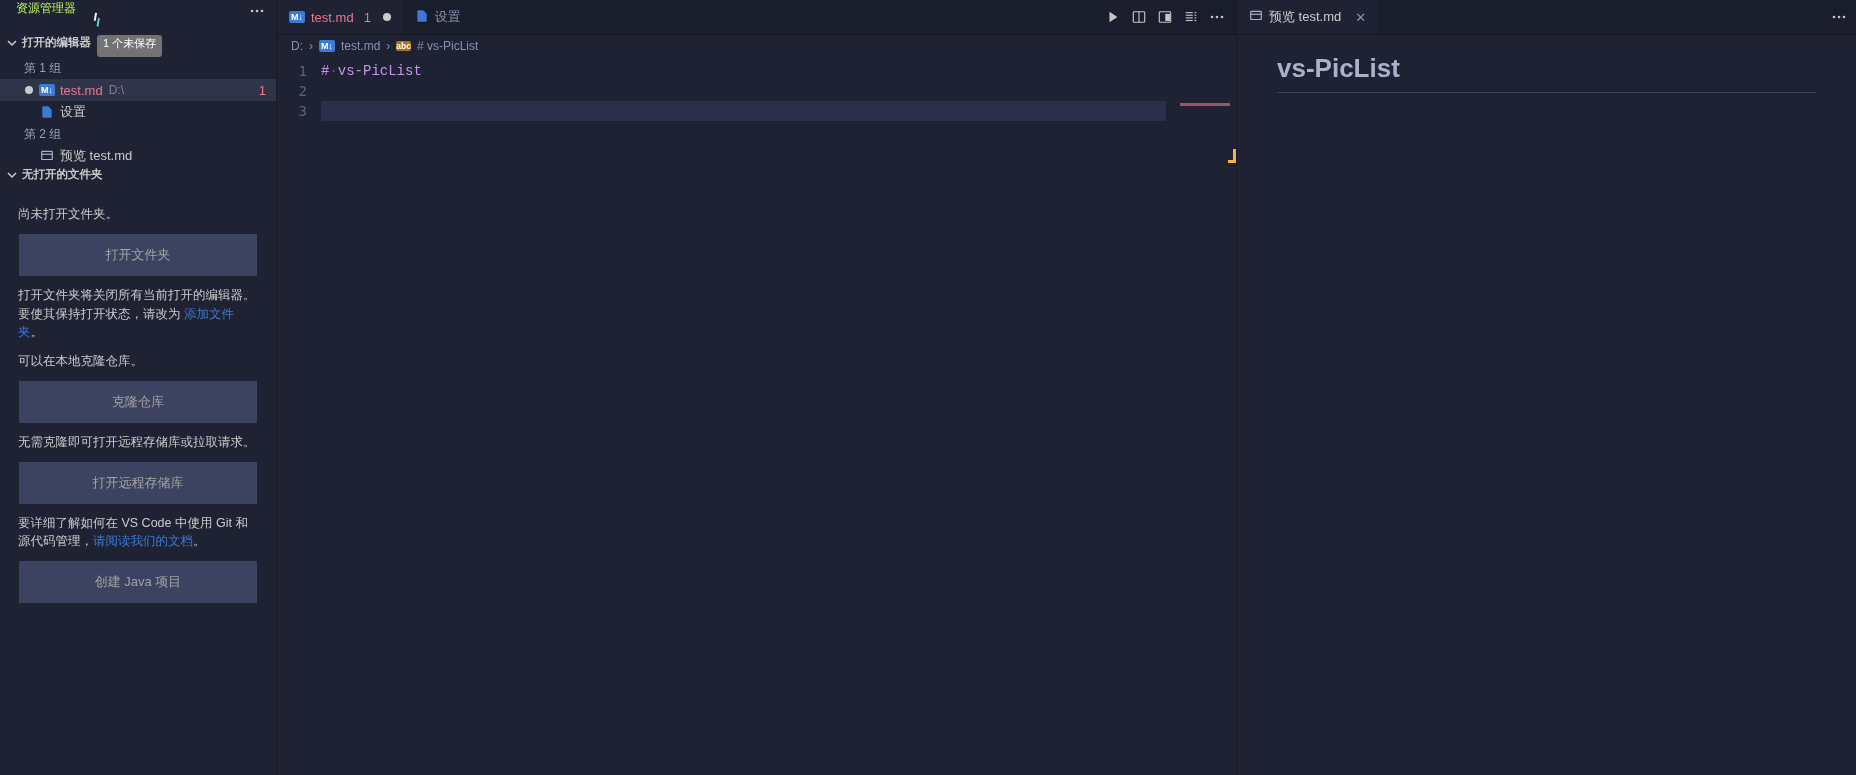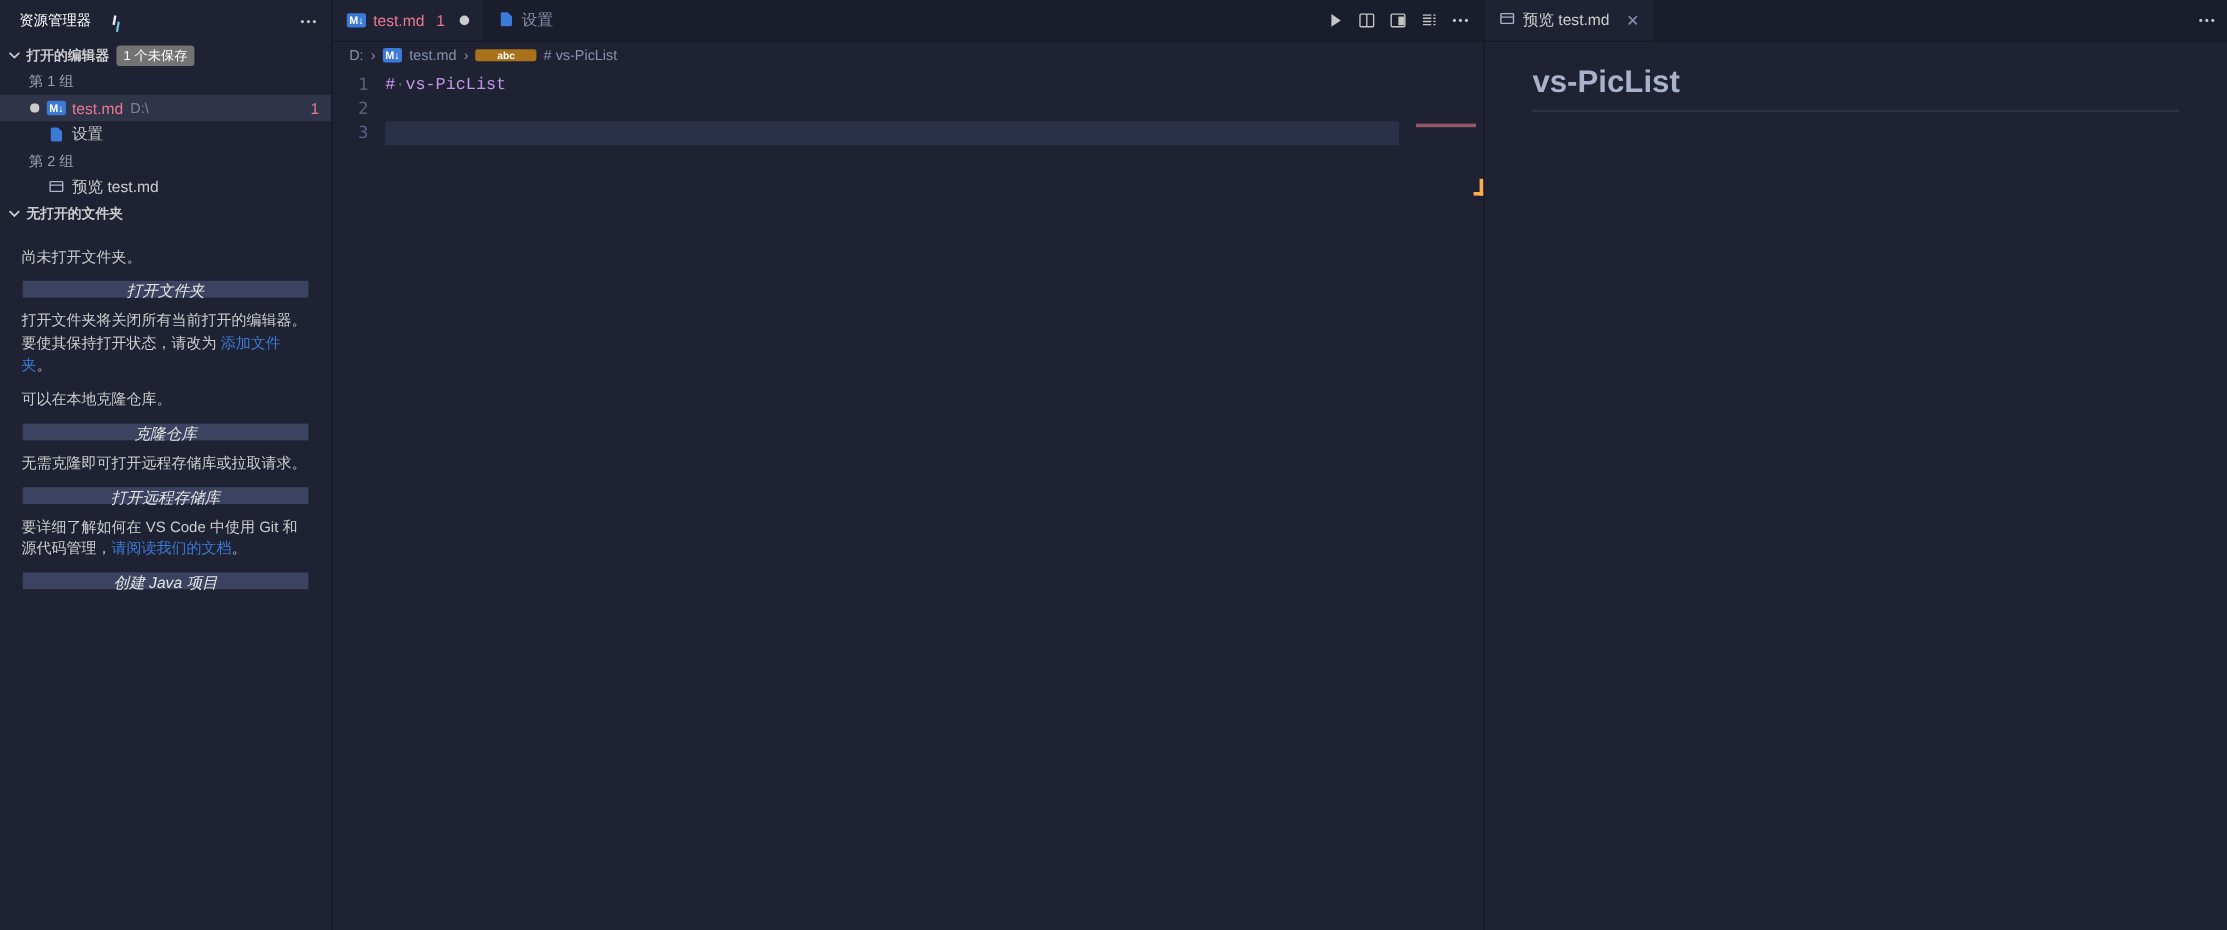"资源管理器" .sidebar-header { align-items: center -> flex-start; color: #ffffff -> #bef264 }
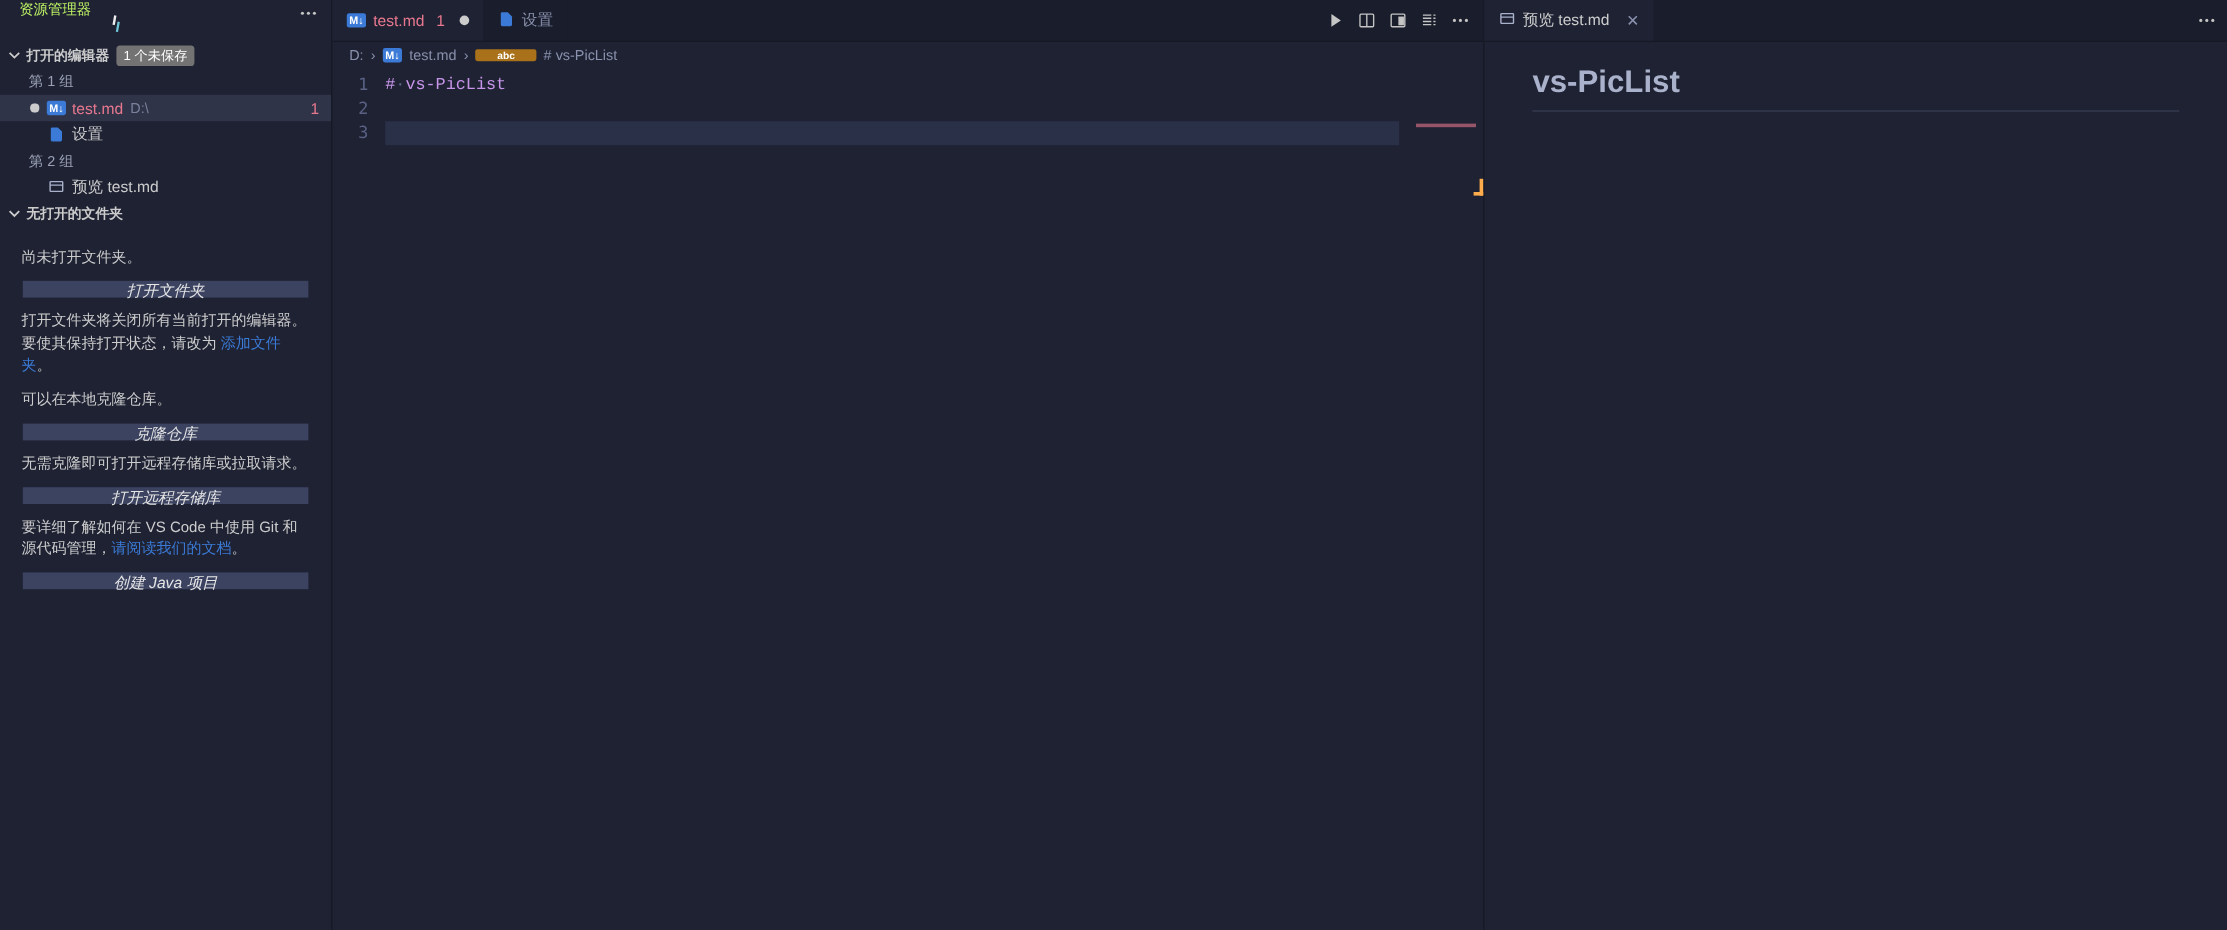"打开的编辑器" .section-hdr { align-items: center -> none }
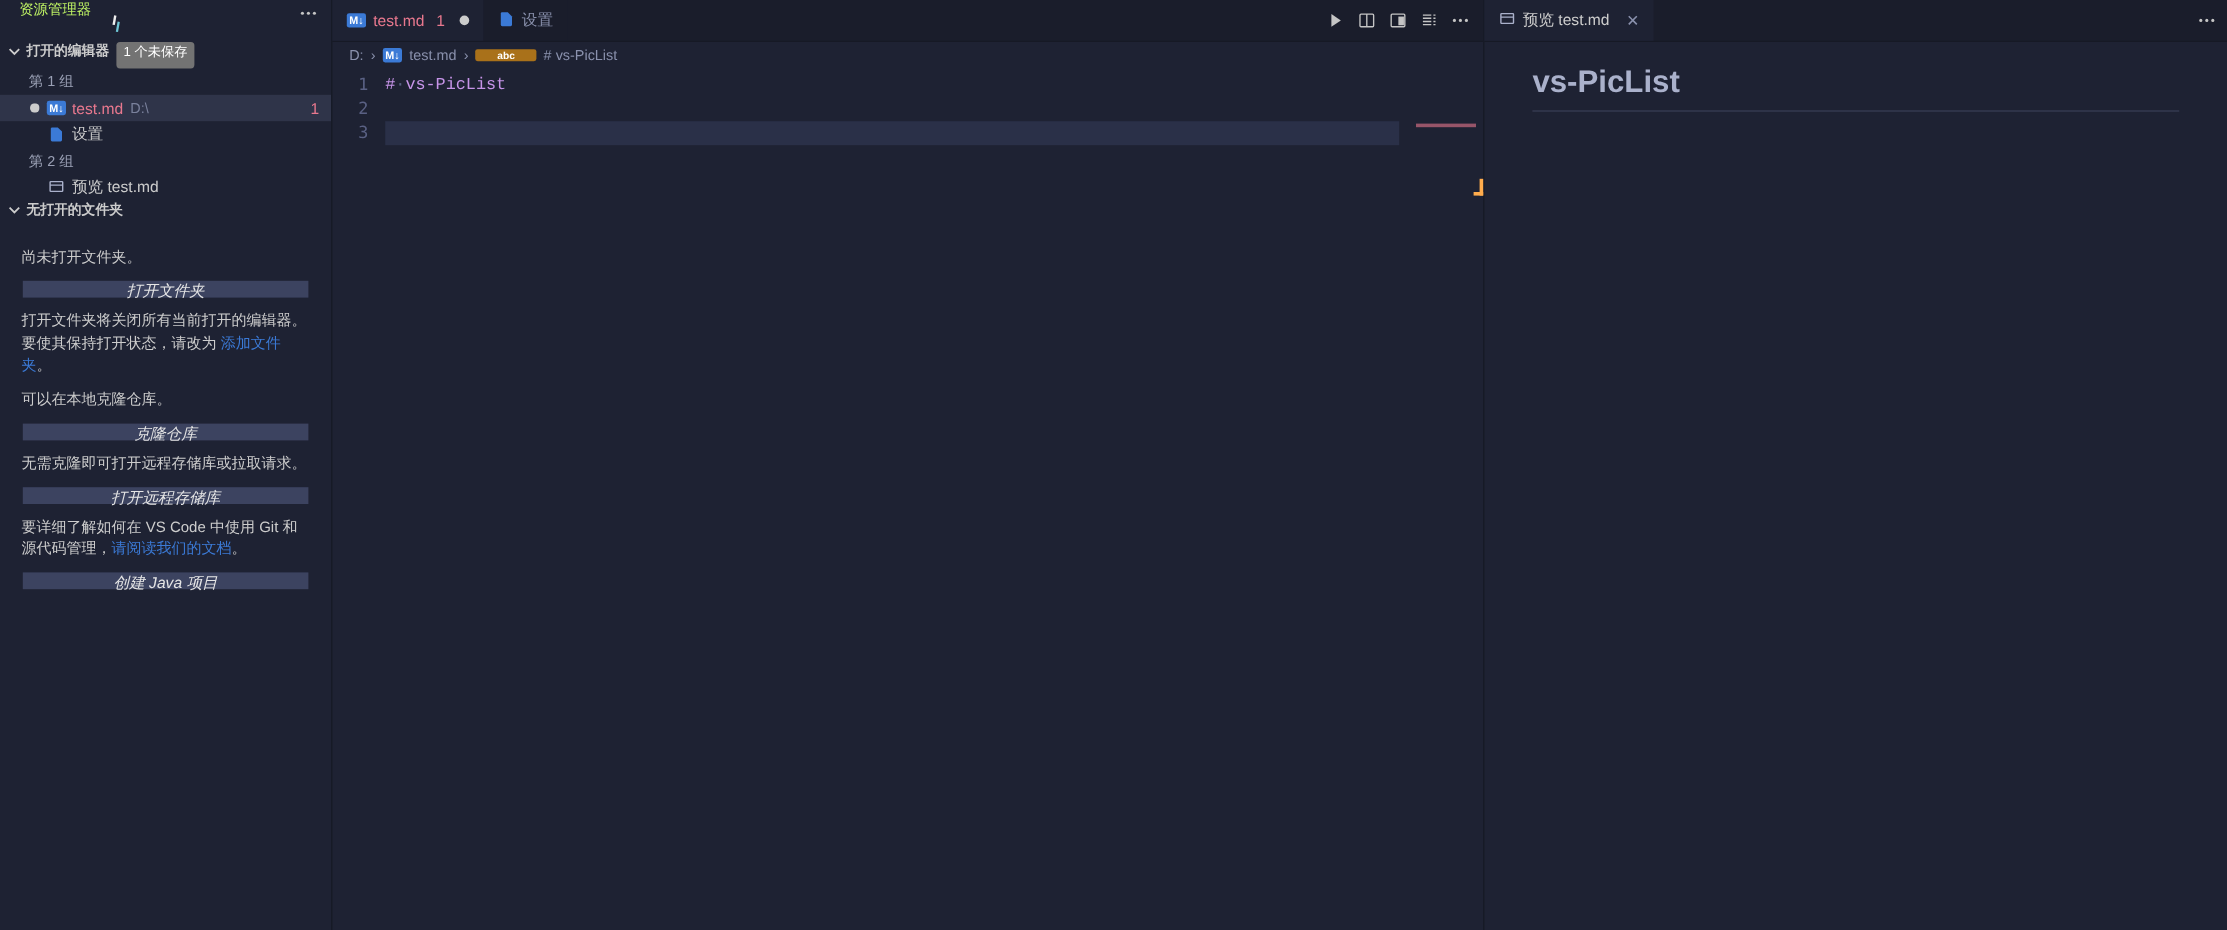"abc" .bc-abc { padding: 0 18px -> 0 0 }
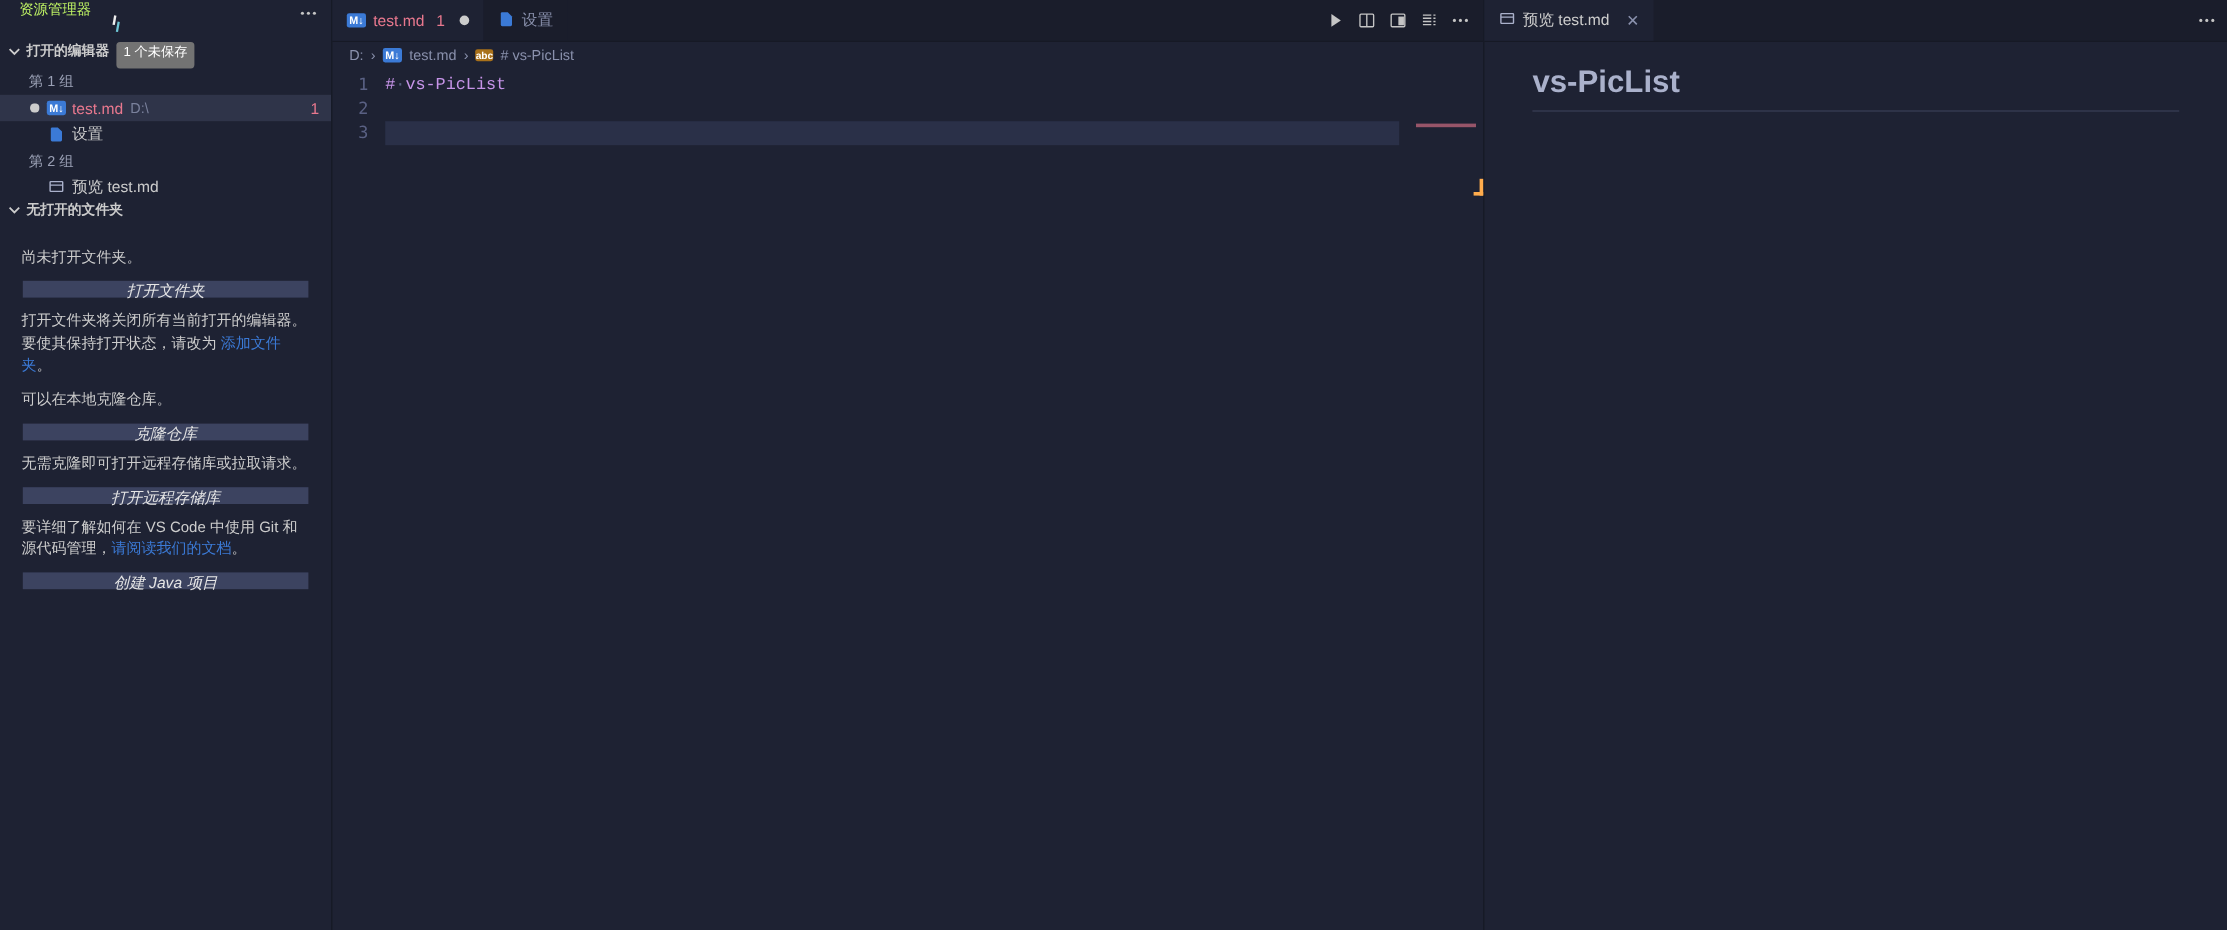"打开文件夹" .side-btn { color: #e5e5e5 -> #a3a3a3; font-style: italic -> none; height: 14px -> 42px }
